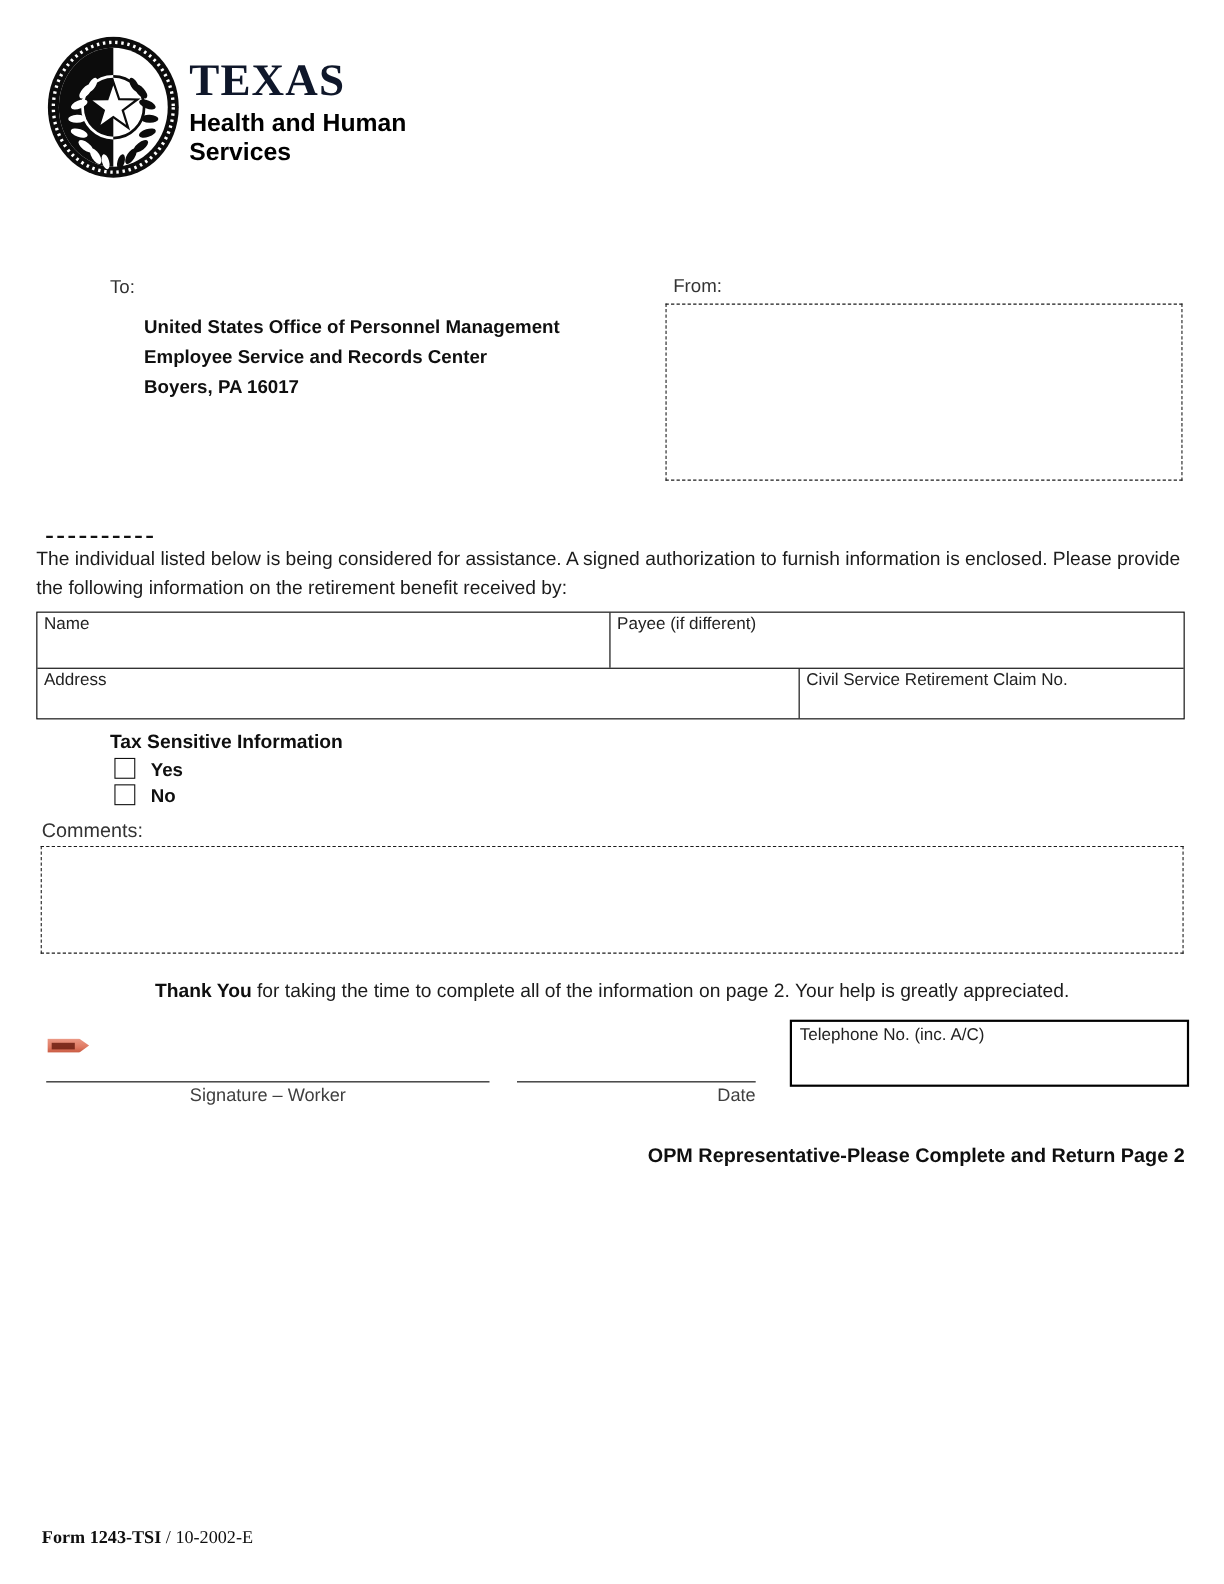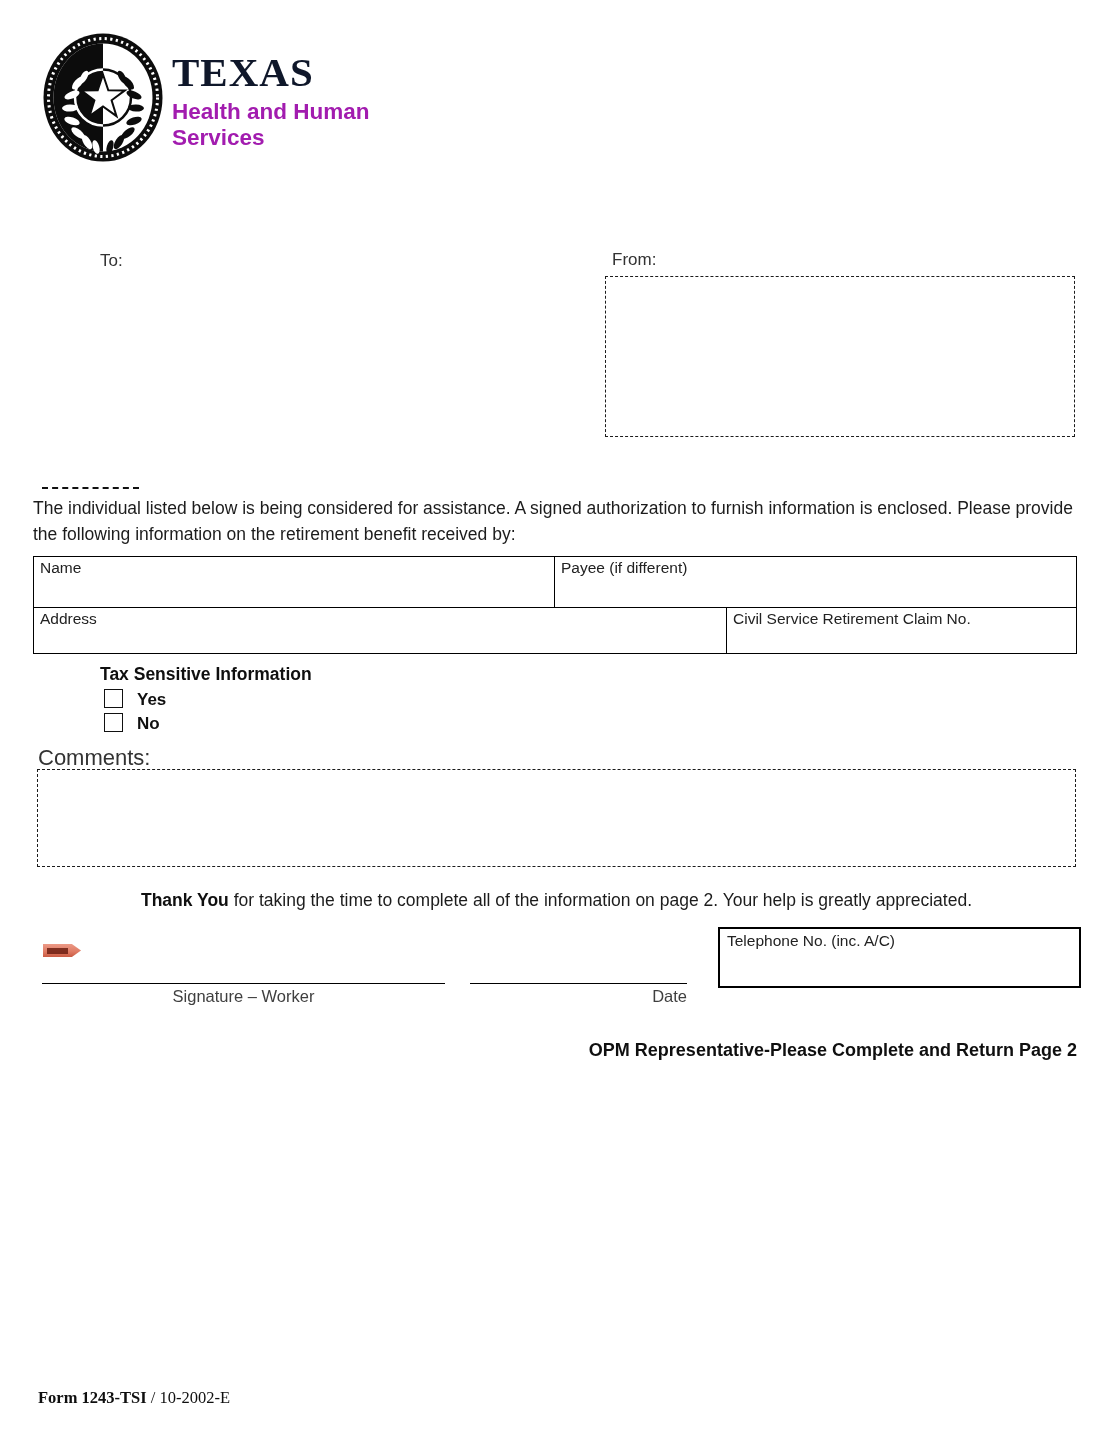"Health and Human" .brand-sub { color: #a21caf -> #000000 }
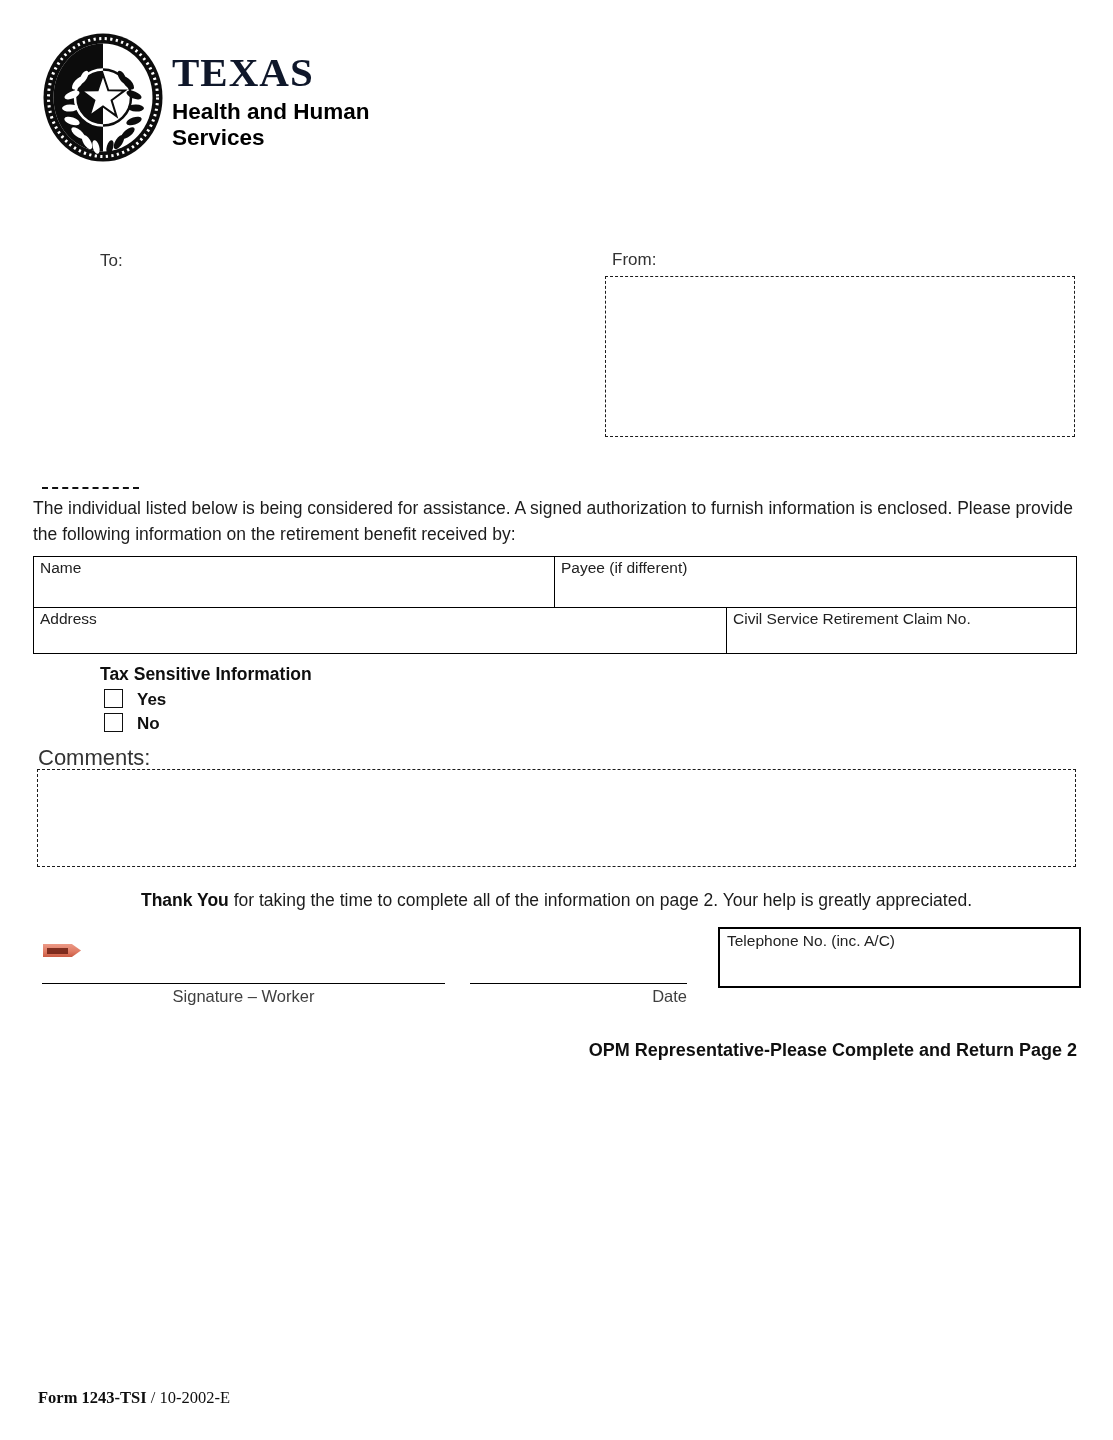"United States Office of Personnel" div.to-address { html: none -> <div> <div>United States Office of Personnel Management</div> <div>Employee Service and Records Center</div> <div>Boyers, PA 16017</div> </div> }
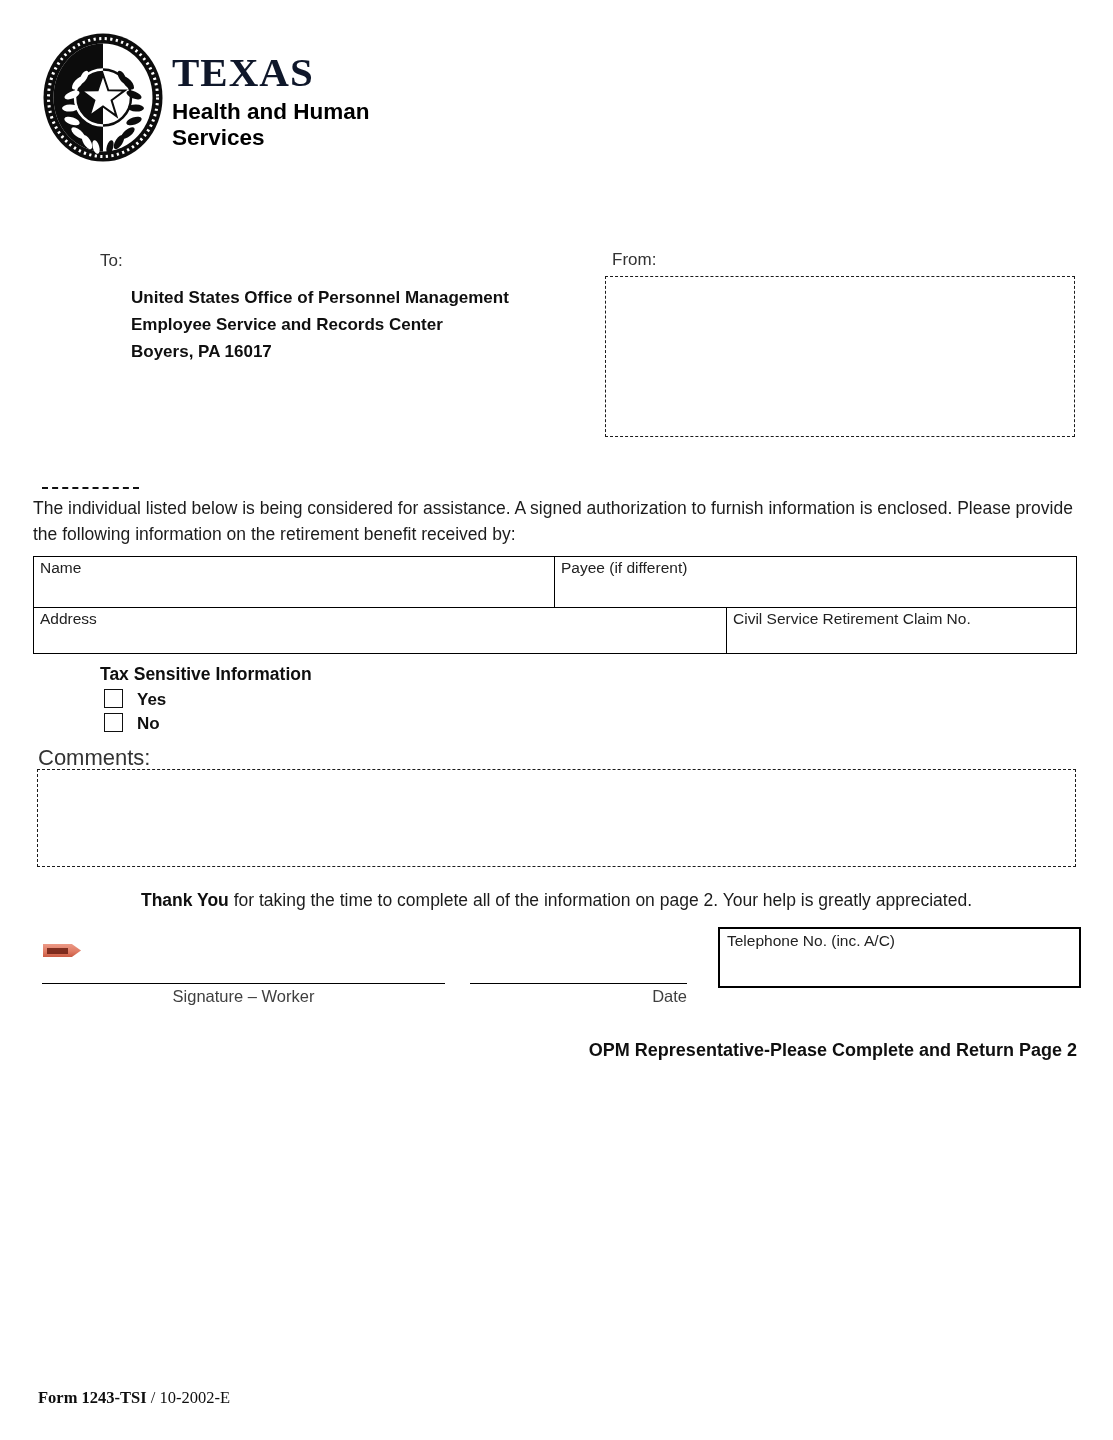"Comments:" .comments-label { font-size: 22px -> 18px }
